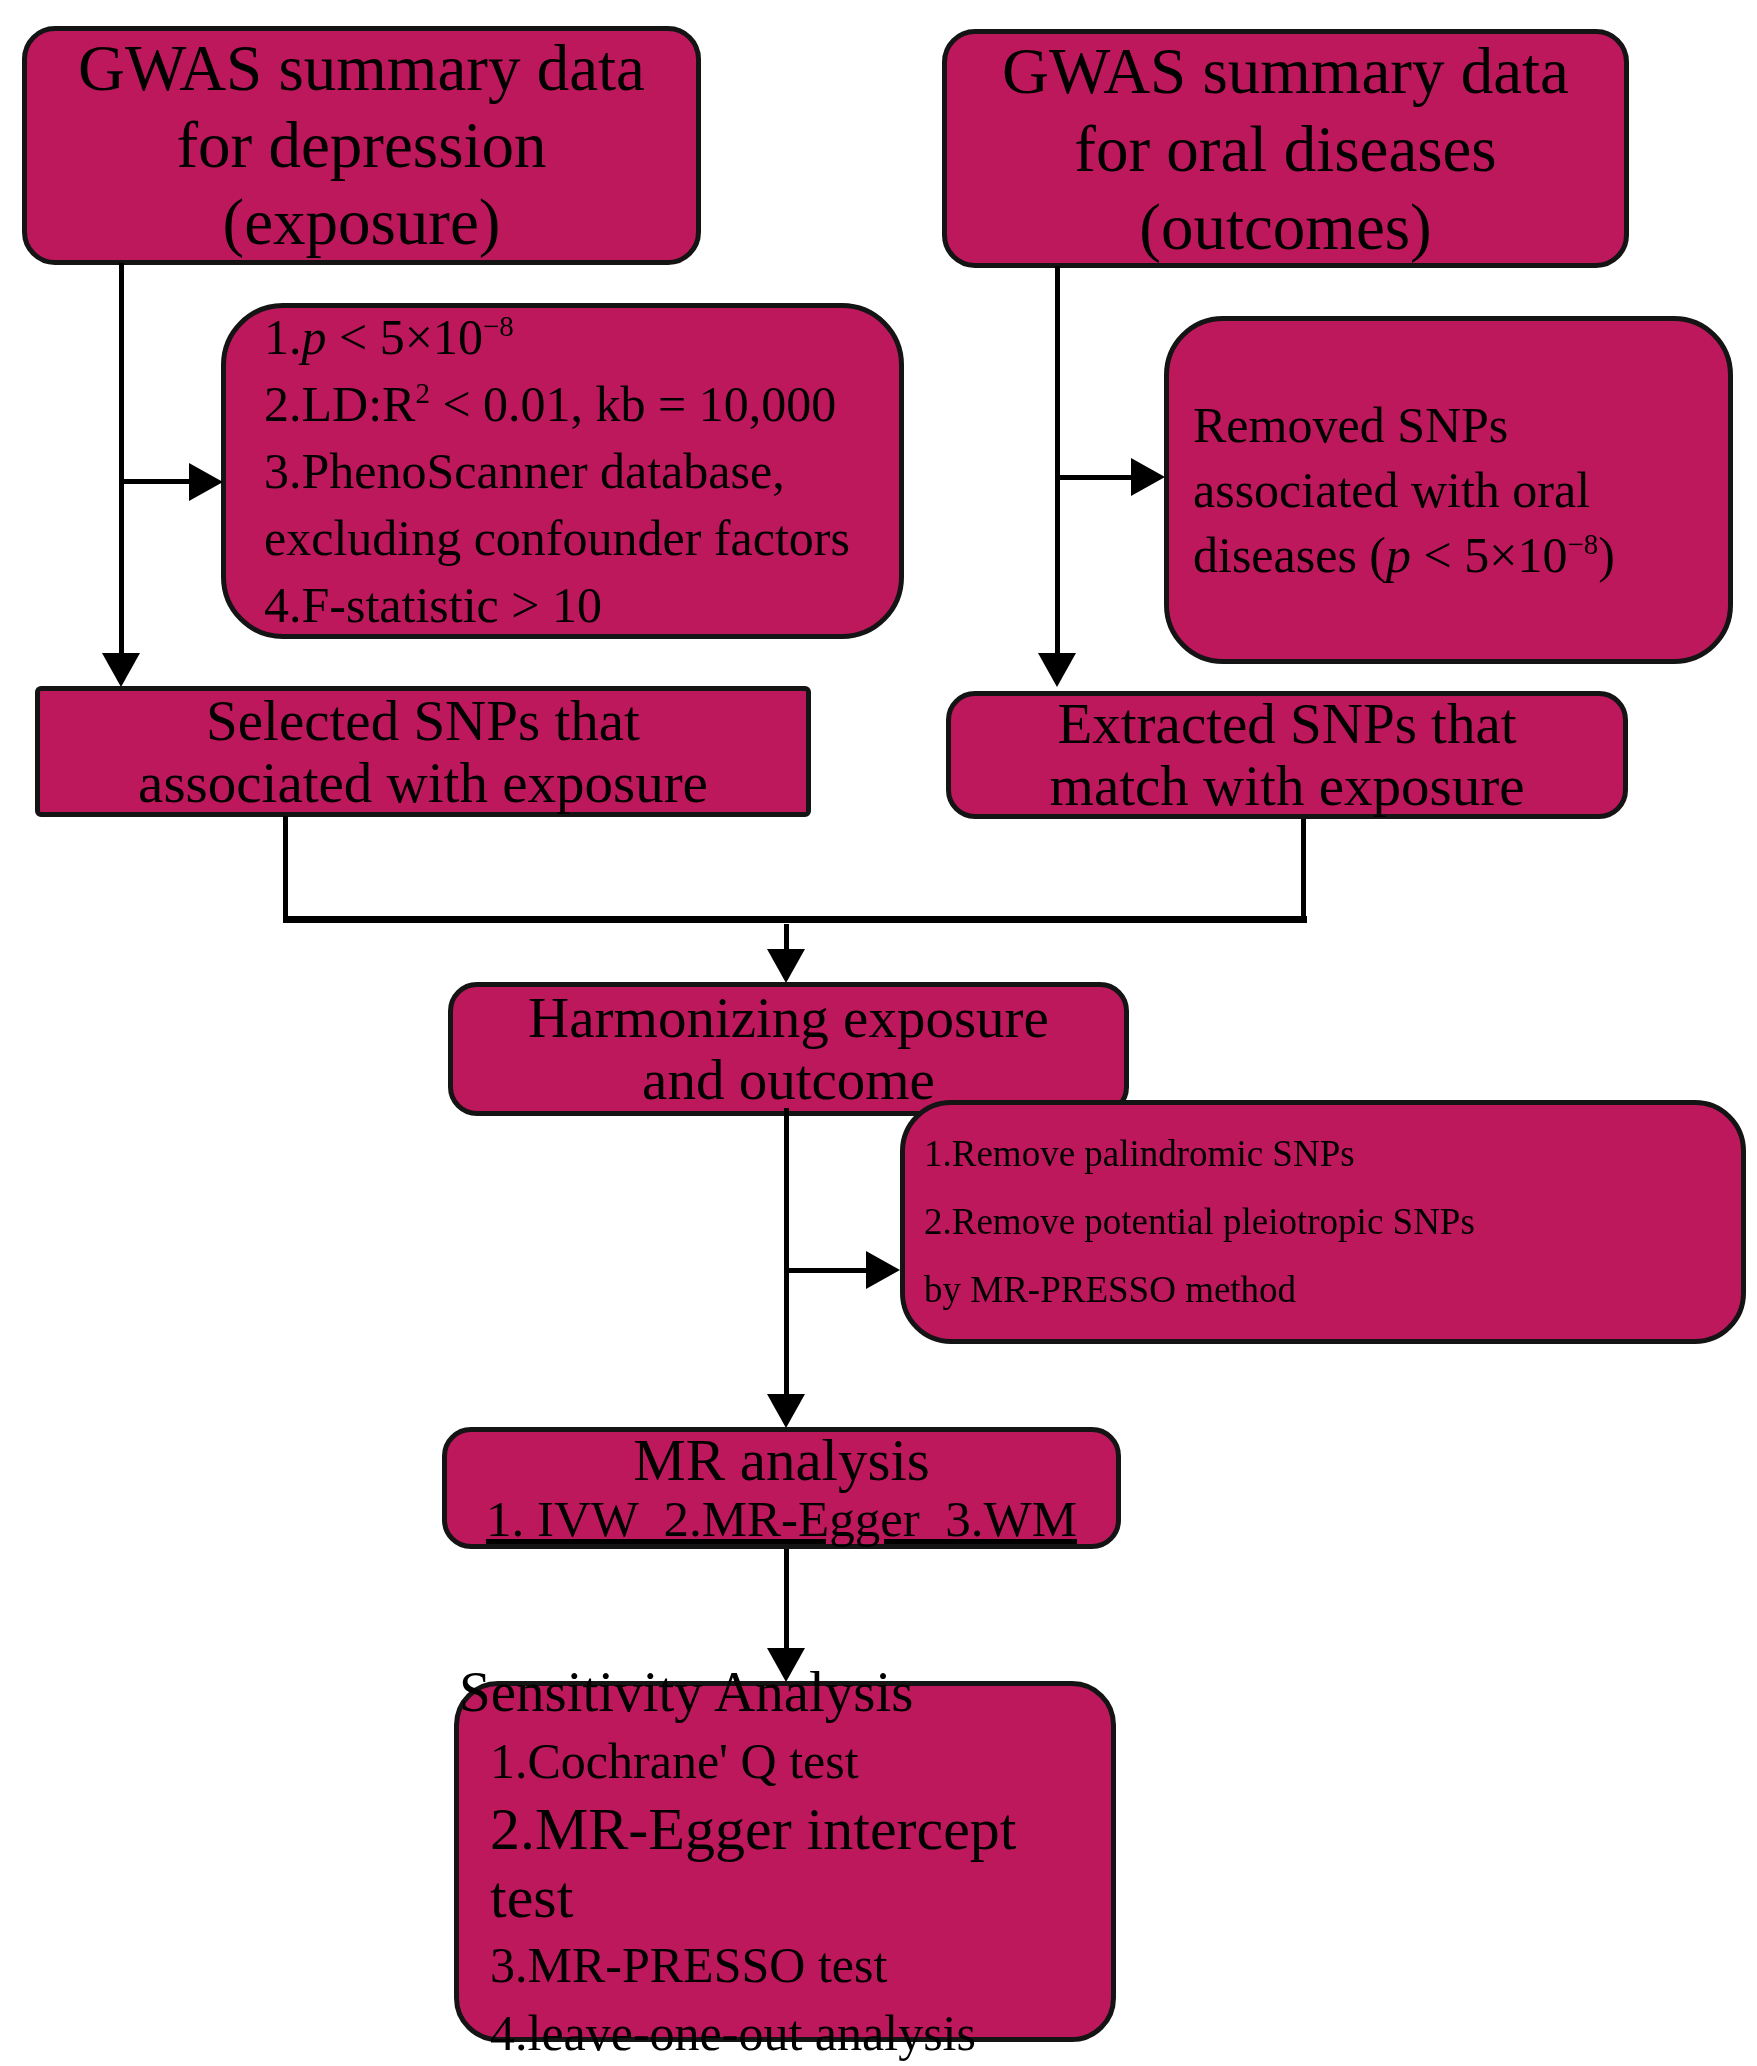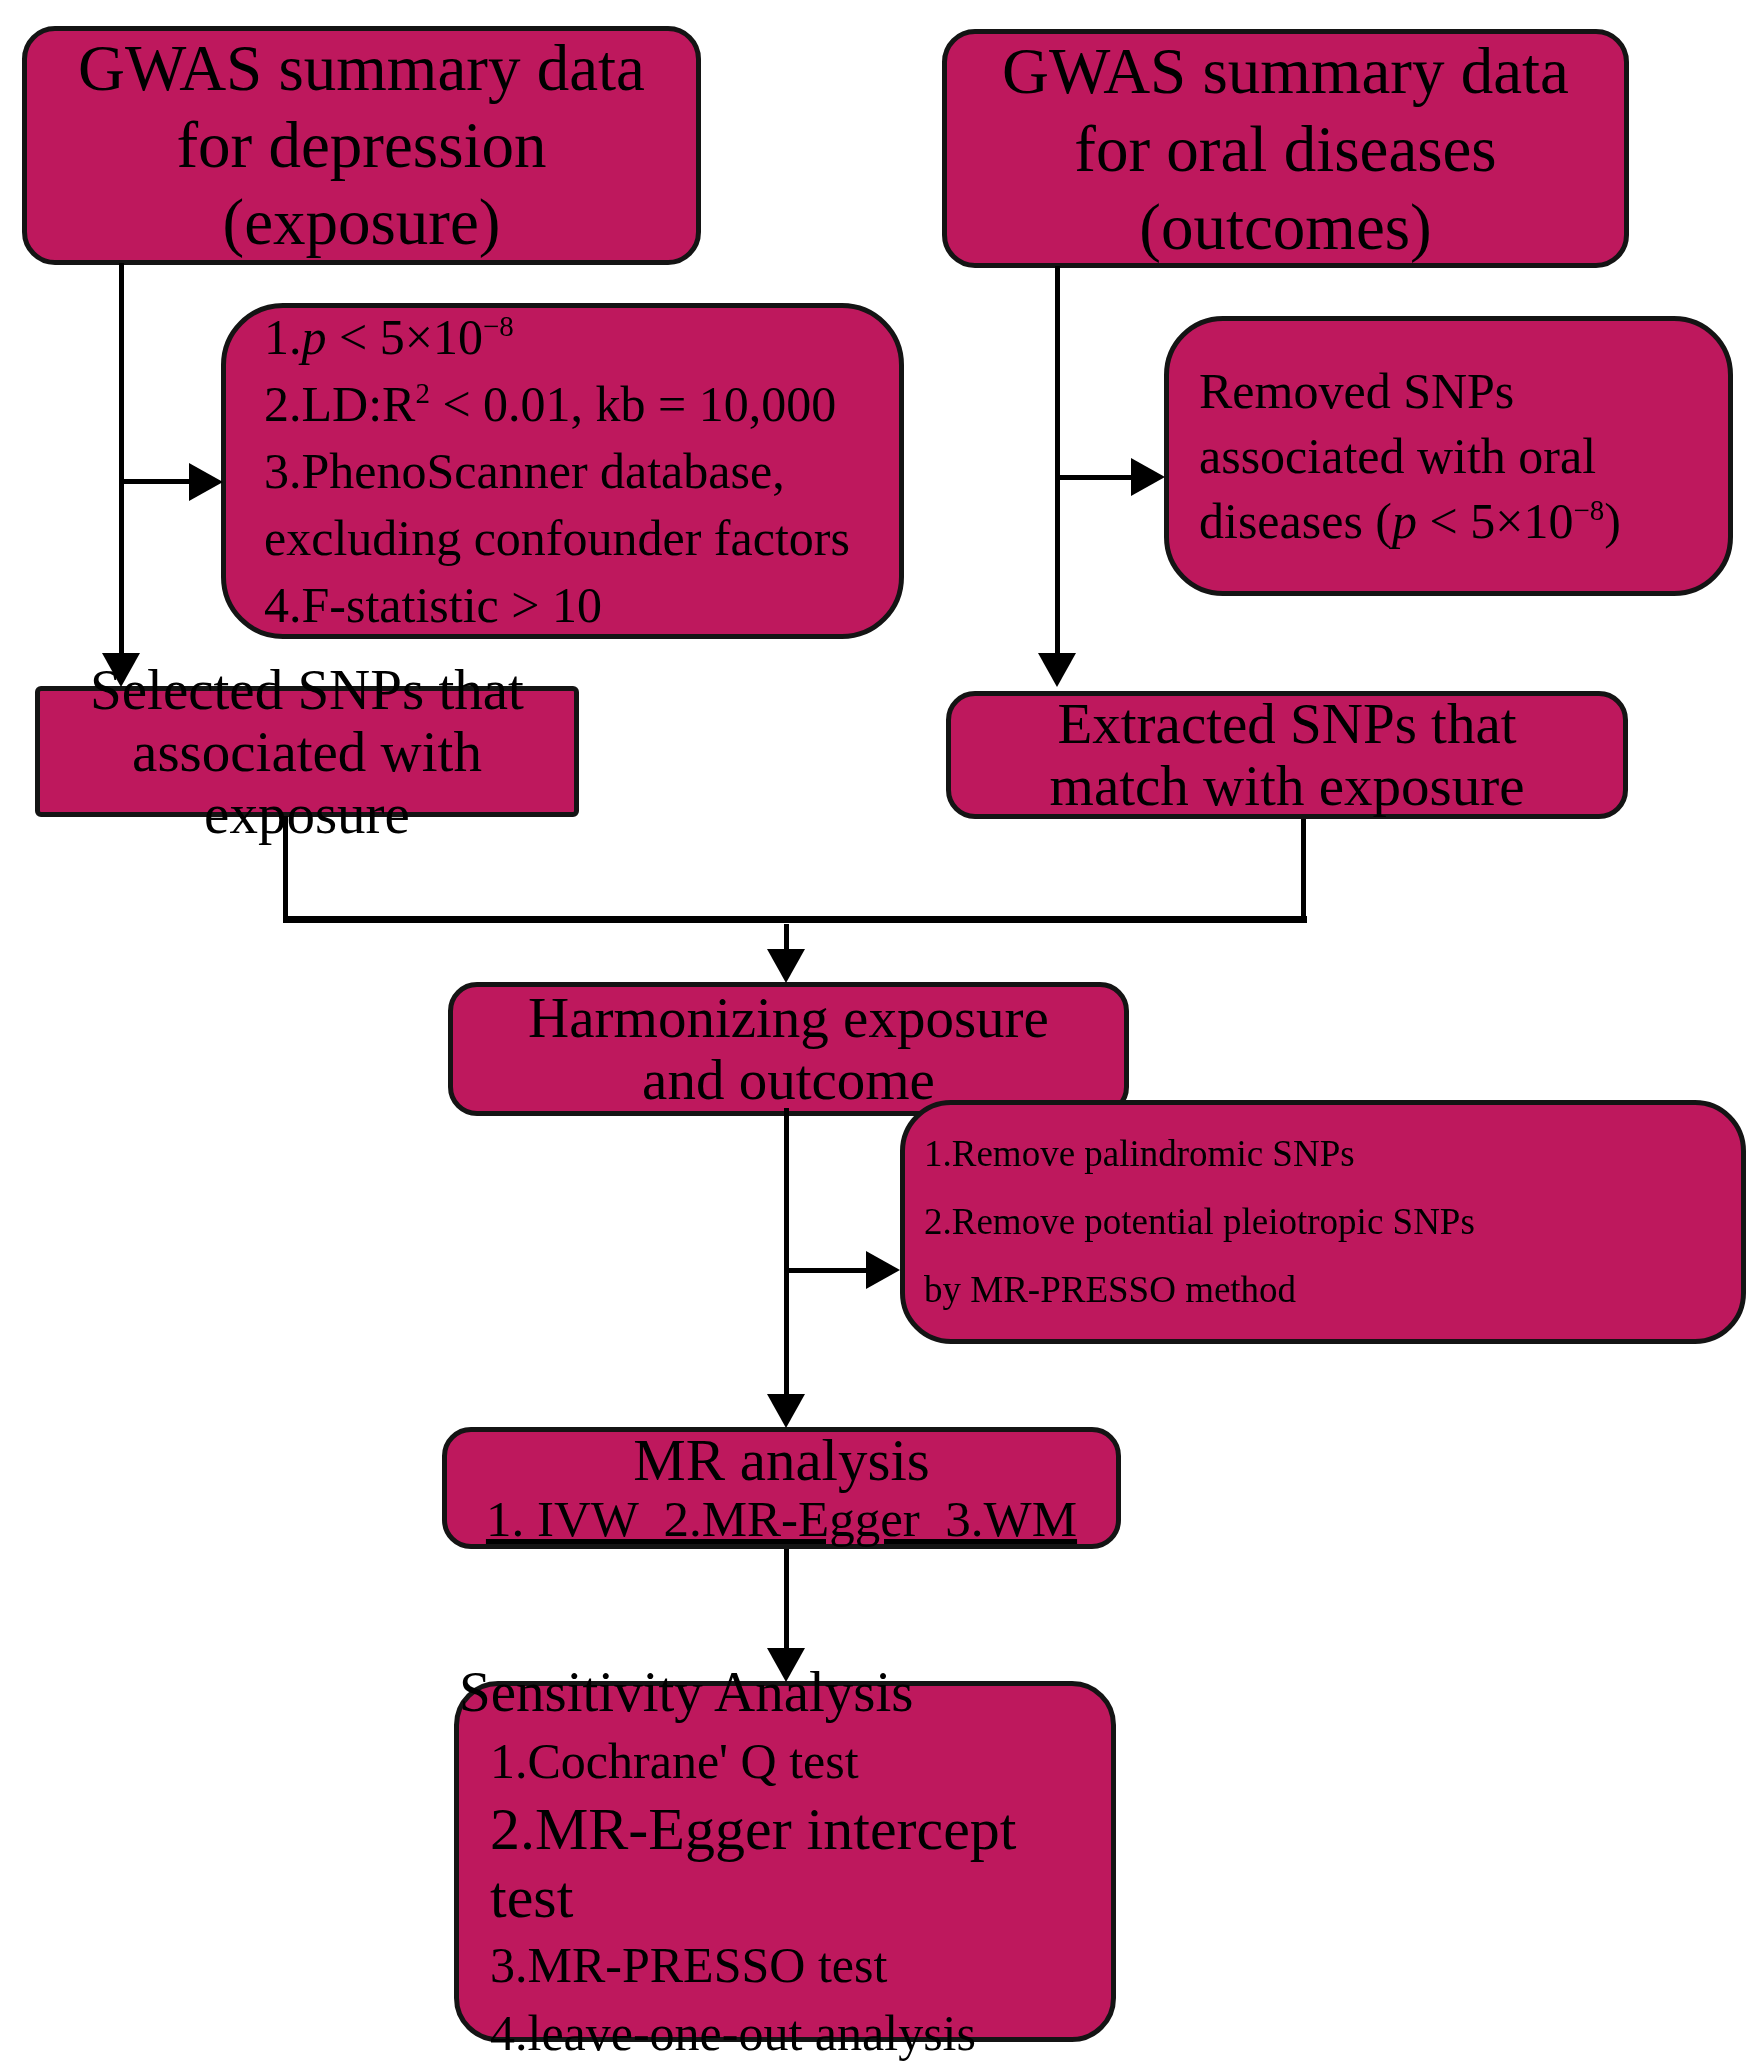"Removed SNPs" div.box { height: 280px -> 348px; padding-left: 30px -> 24px }
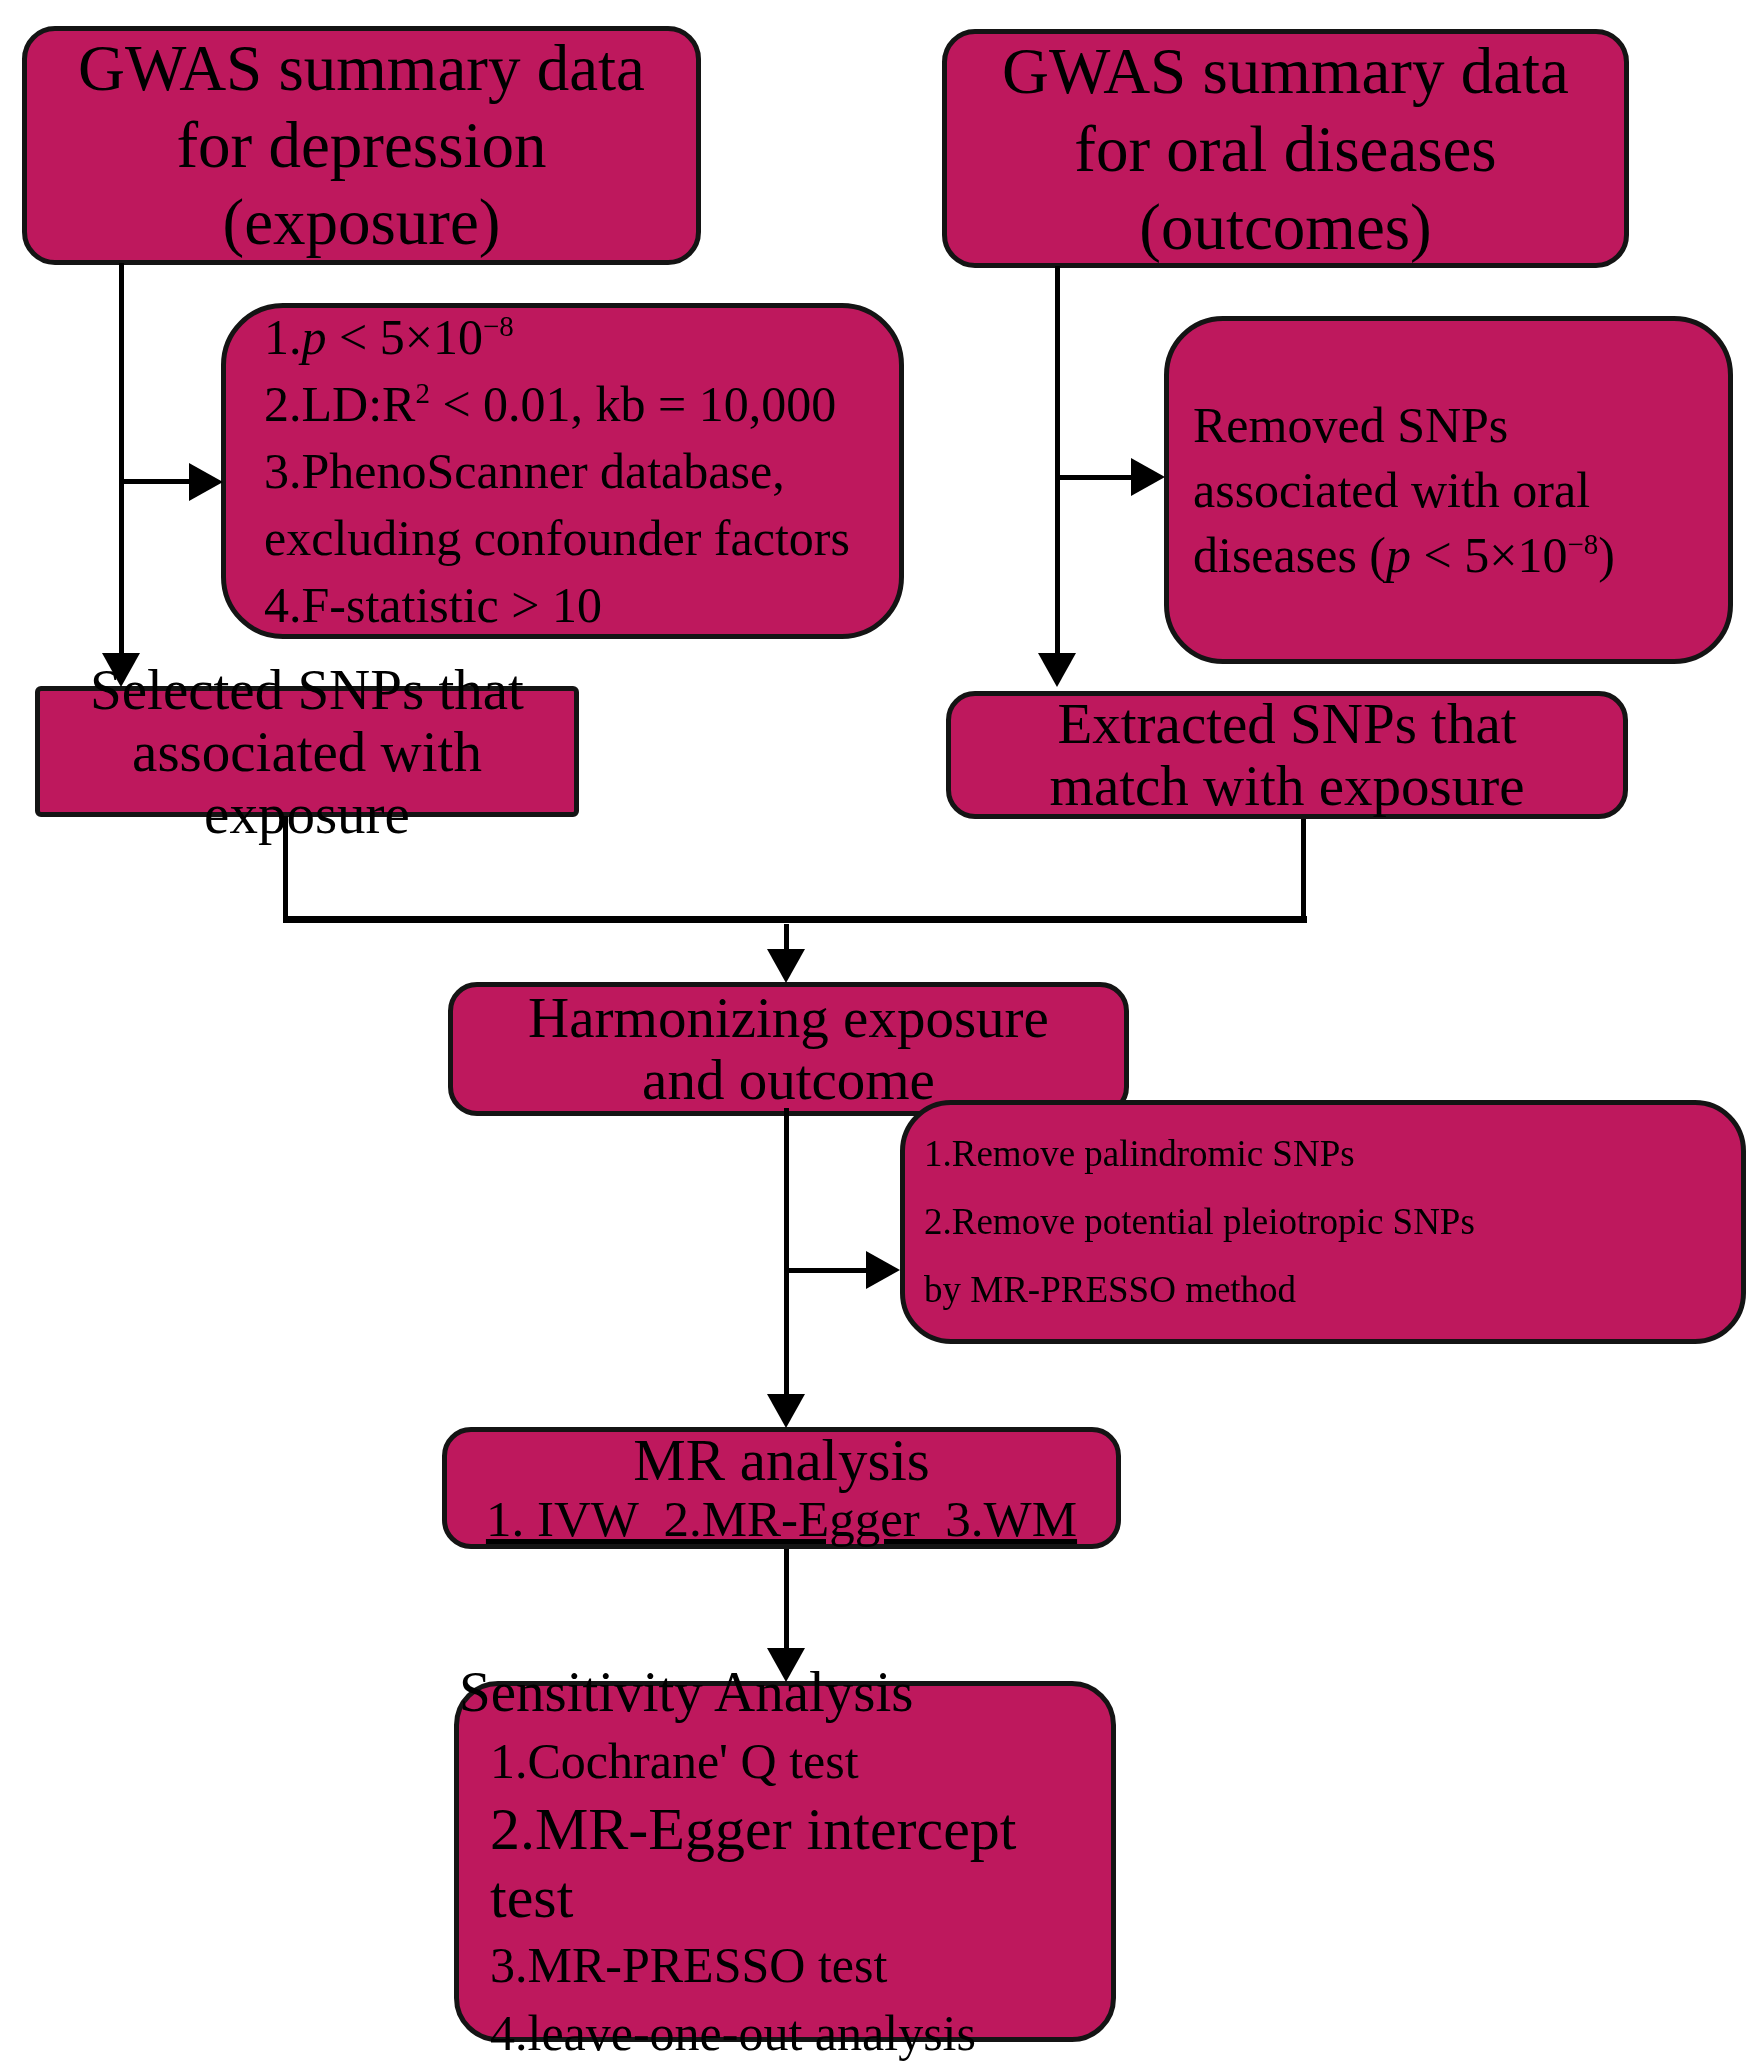"Selected SNPs that" div.box { width: 544px -> 776px }
